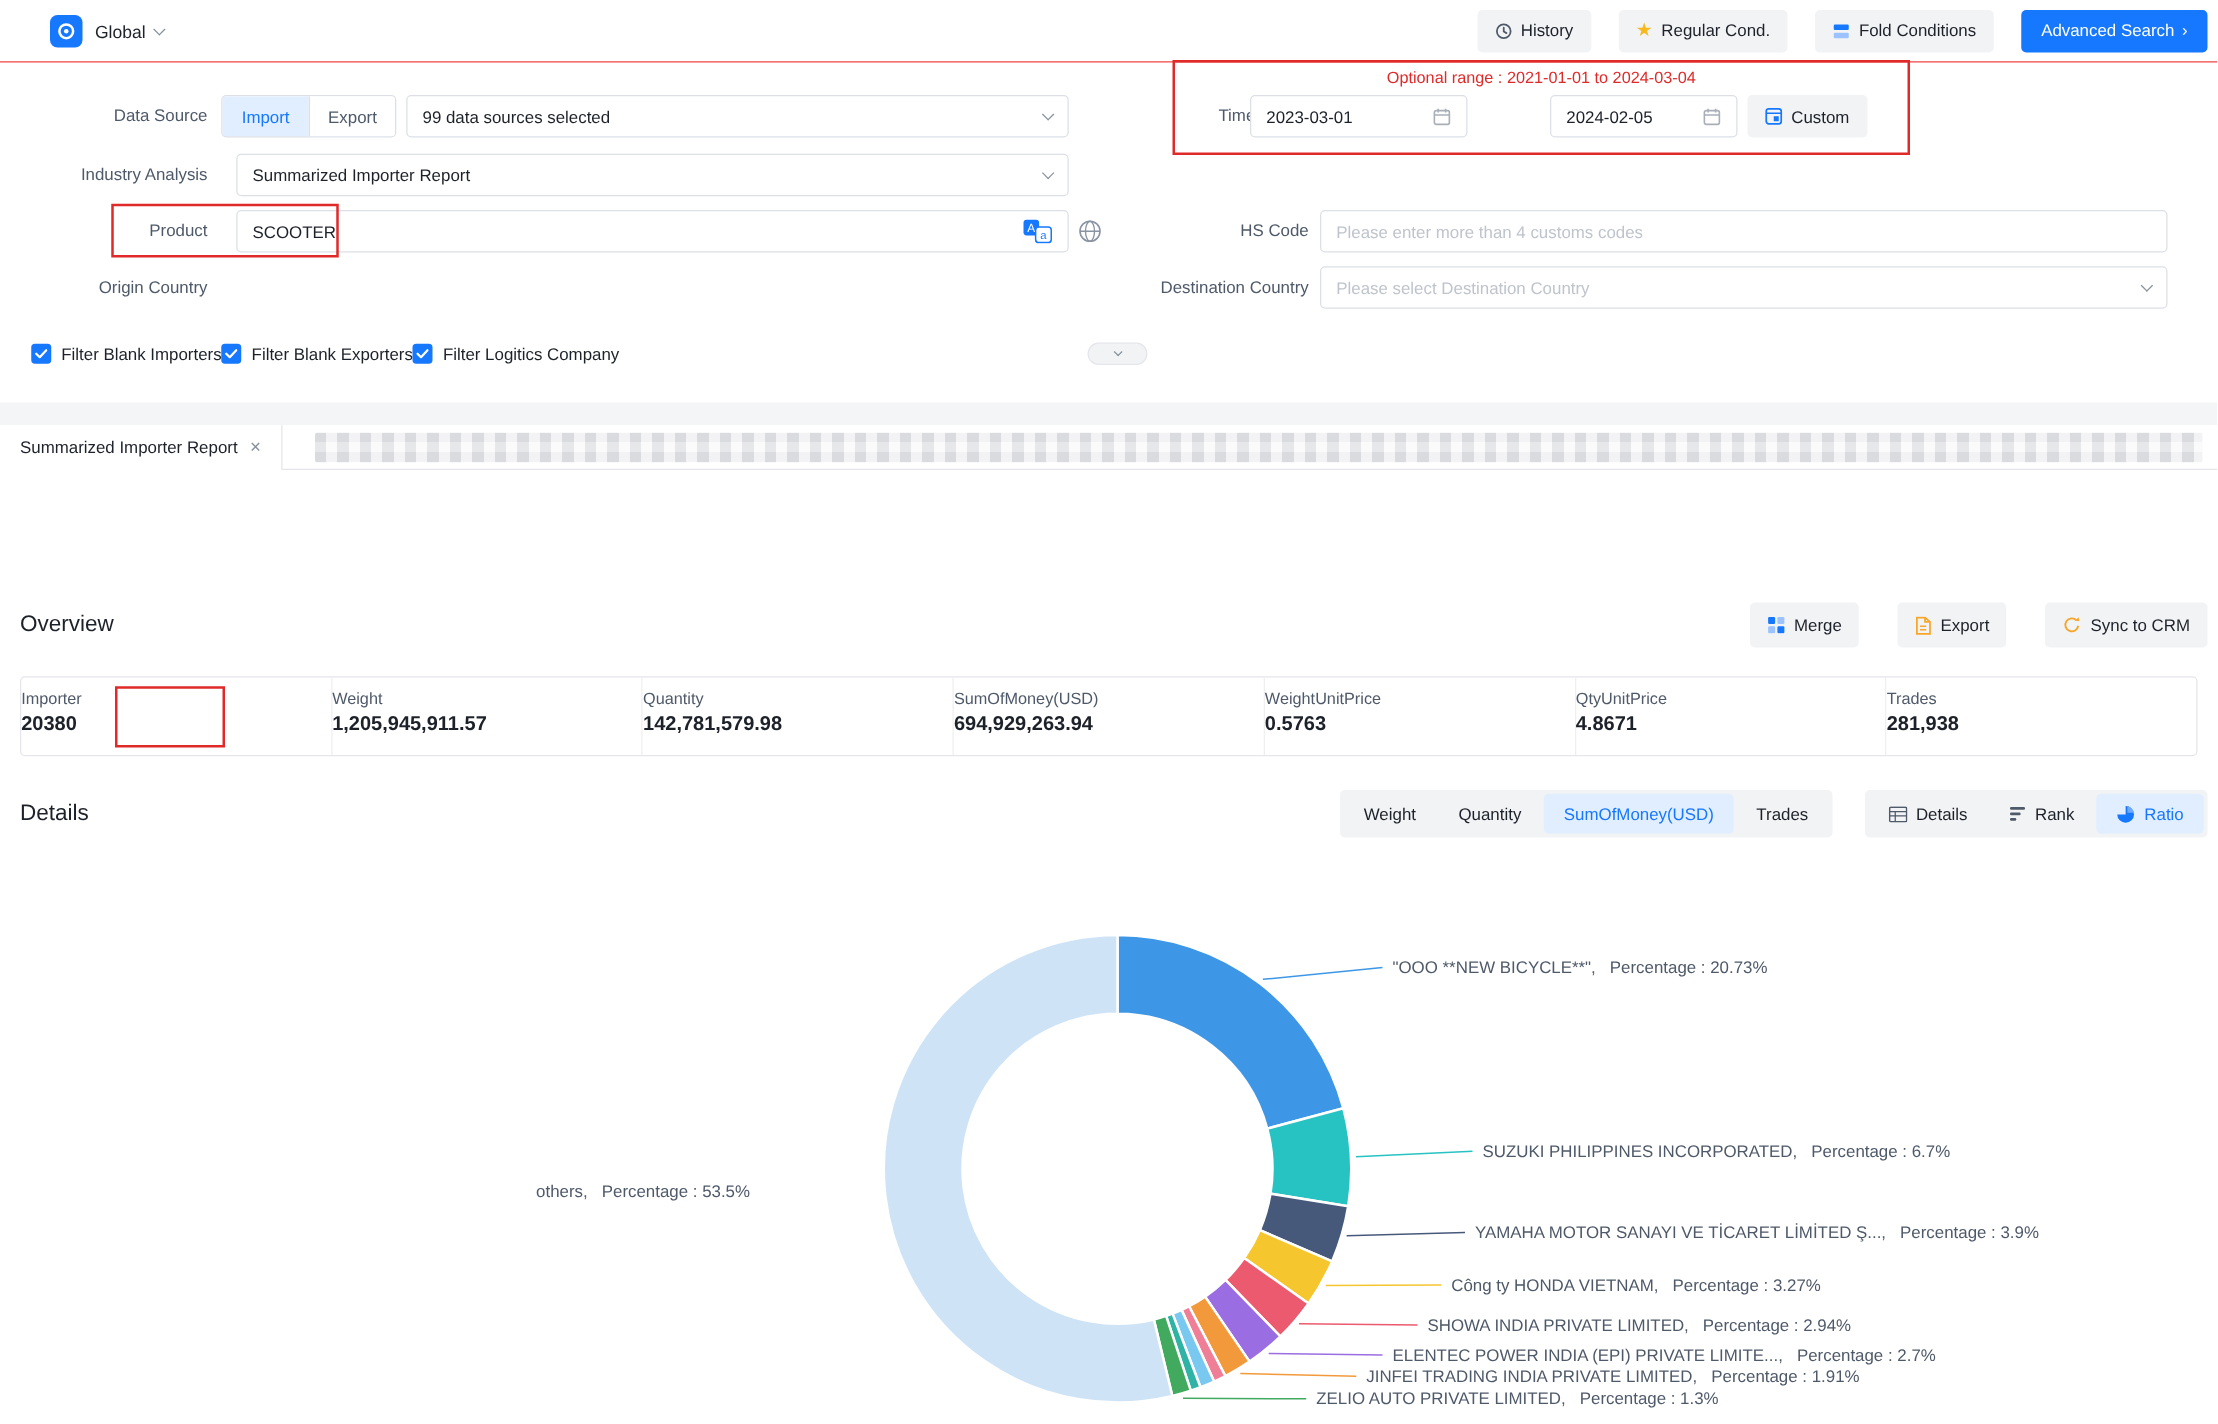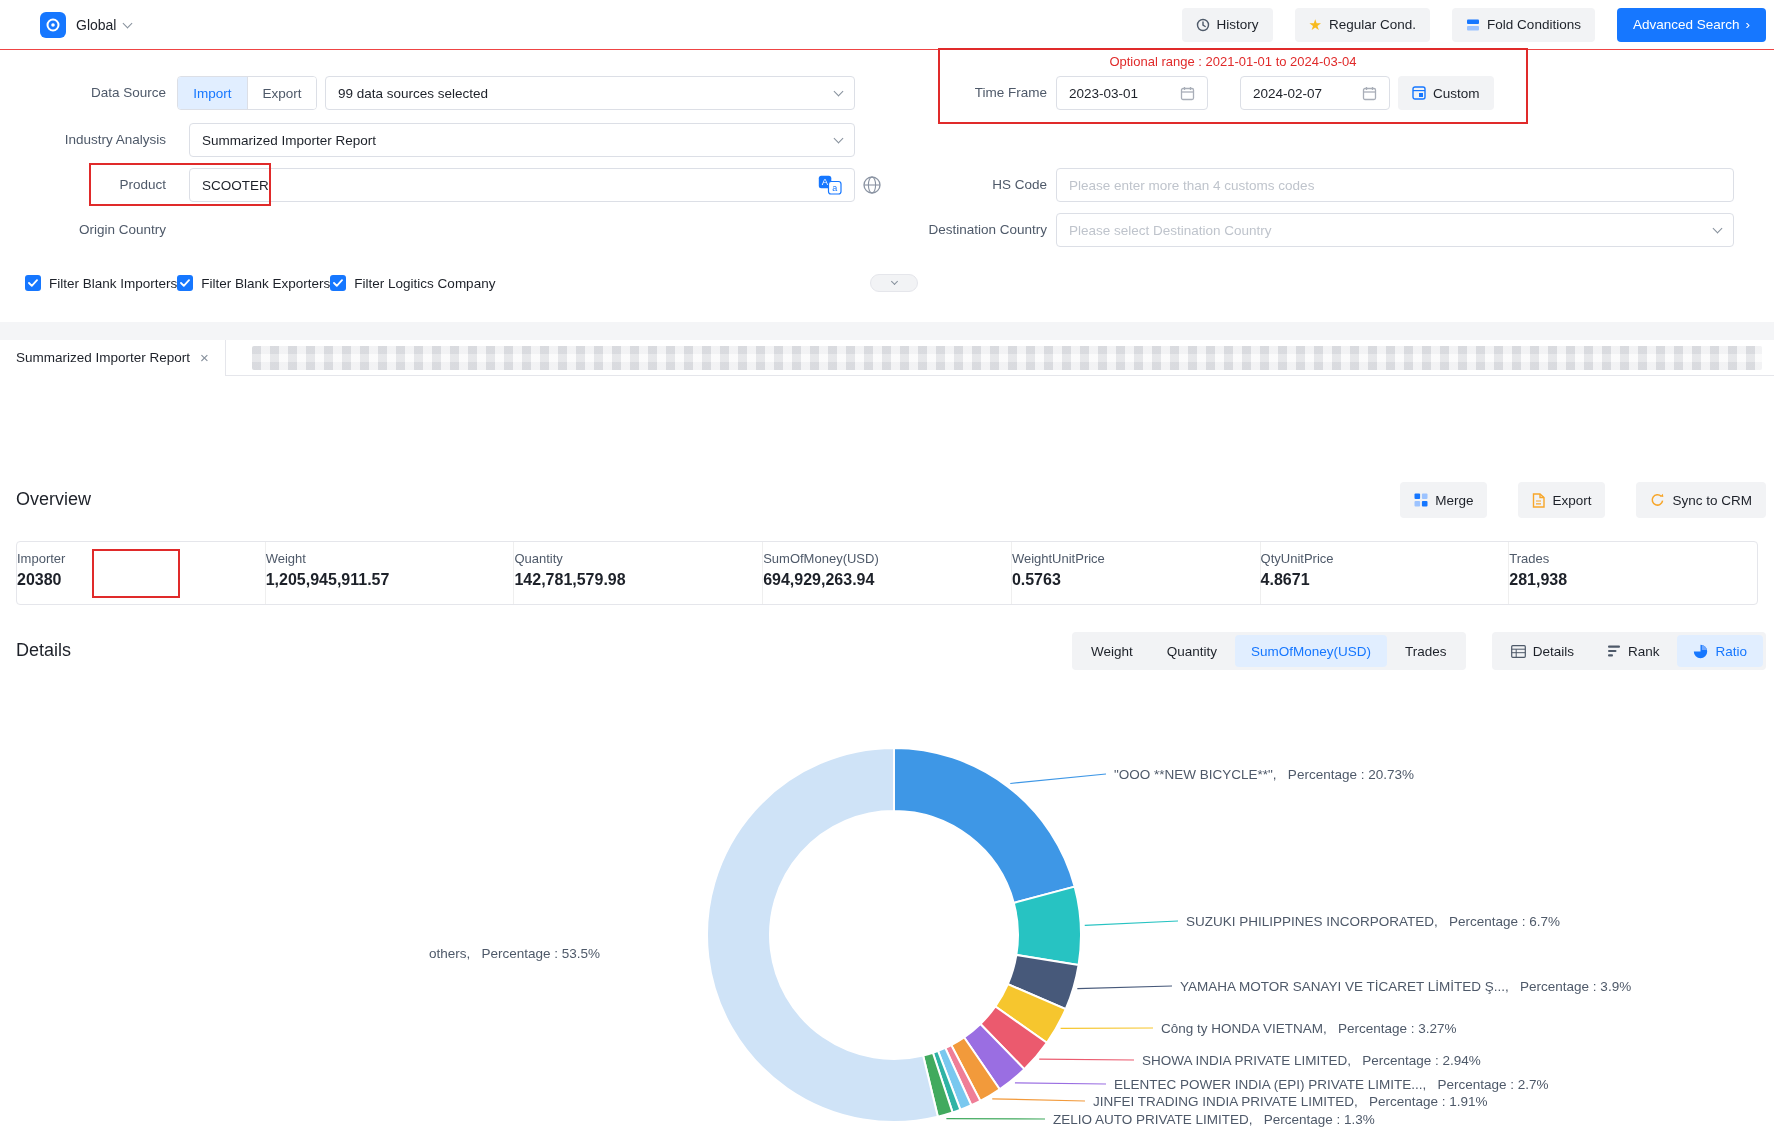"2023-03-01" div.field { left: 1056px -> 1000px; width: 152px -> 174px }
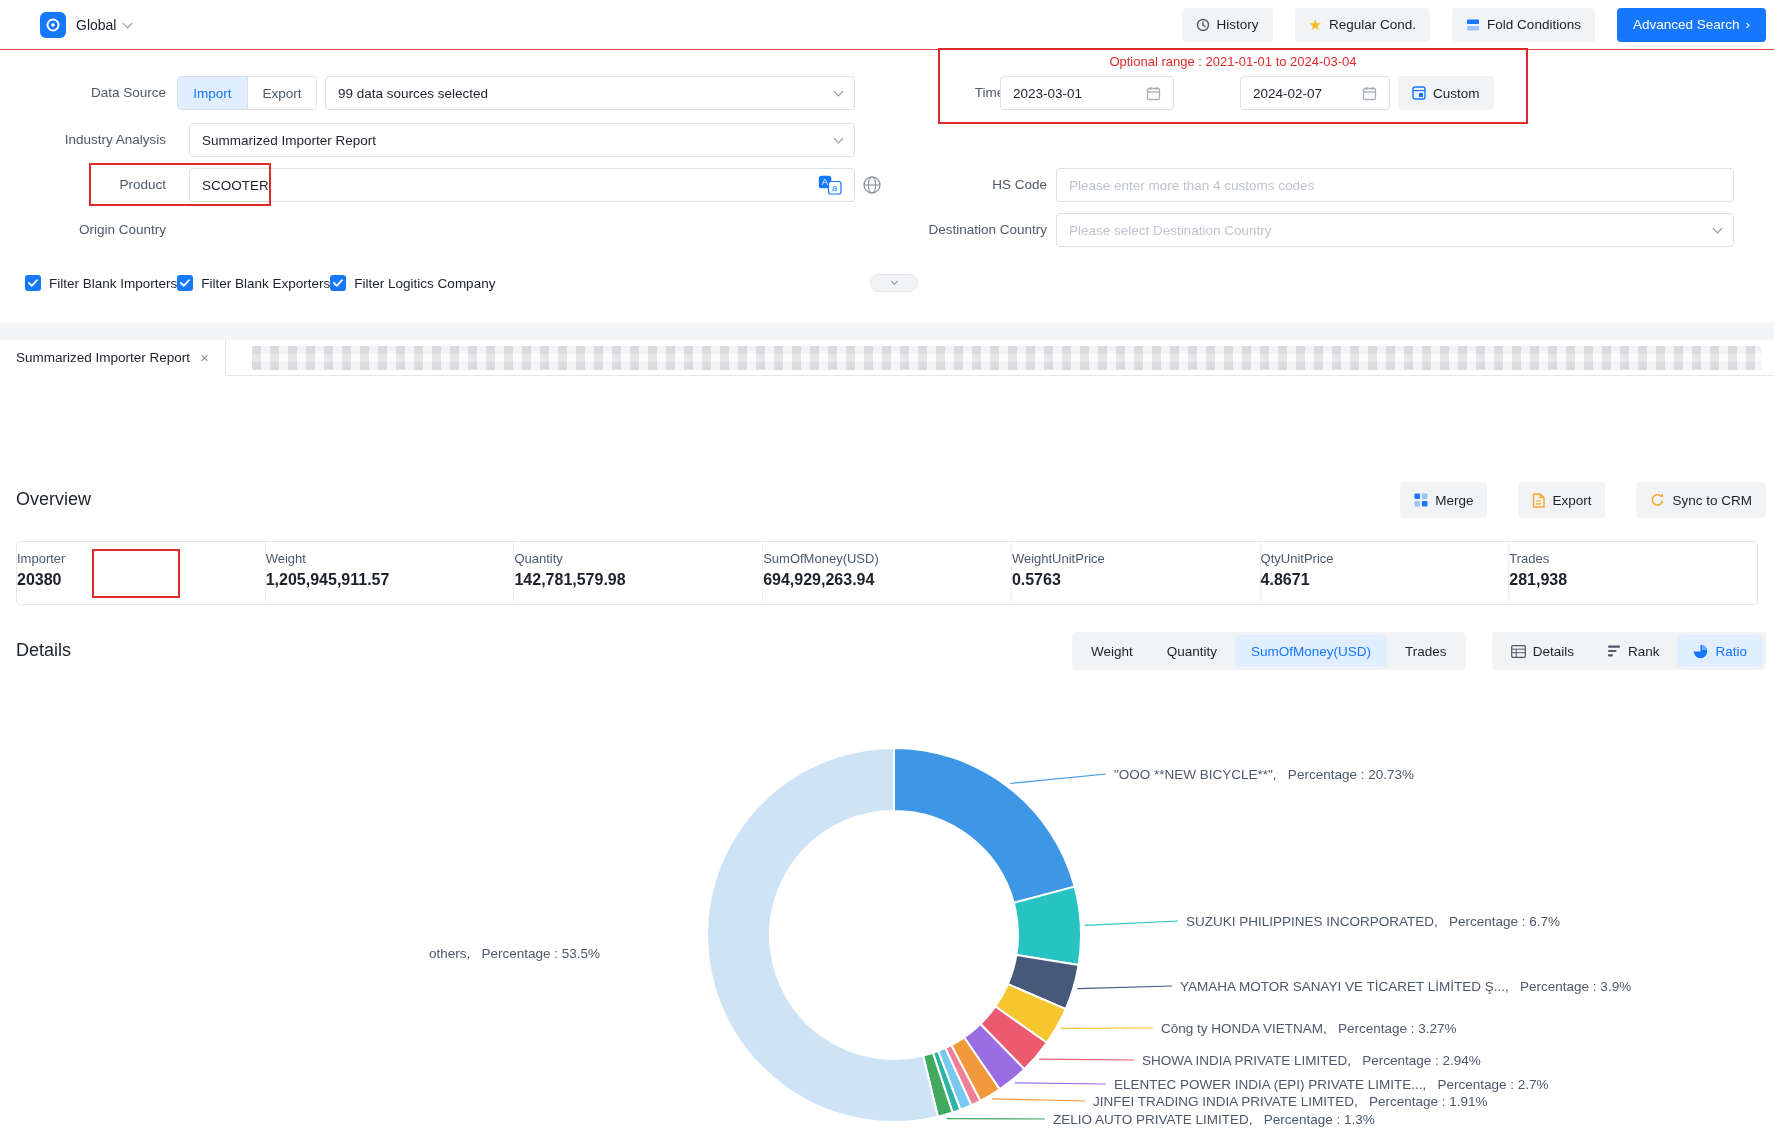"2024-02-07" span { text: 2024-02-07 -> 2024-02-05 }
